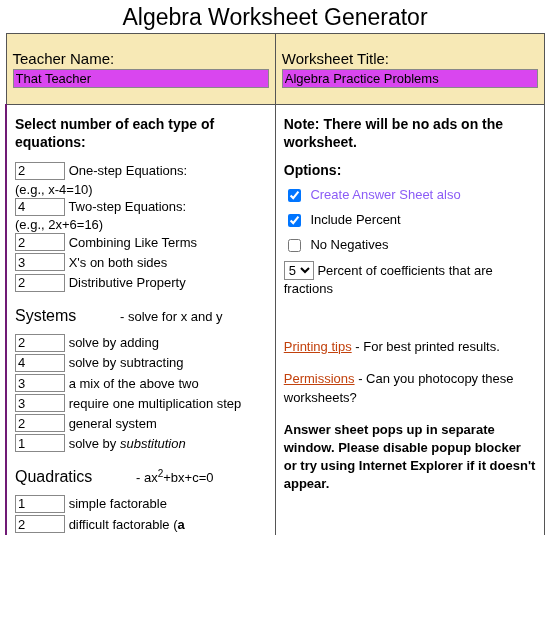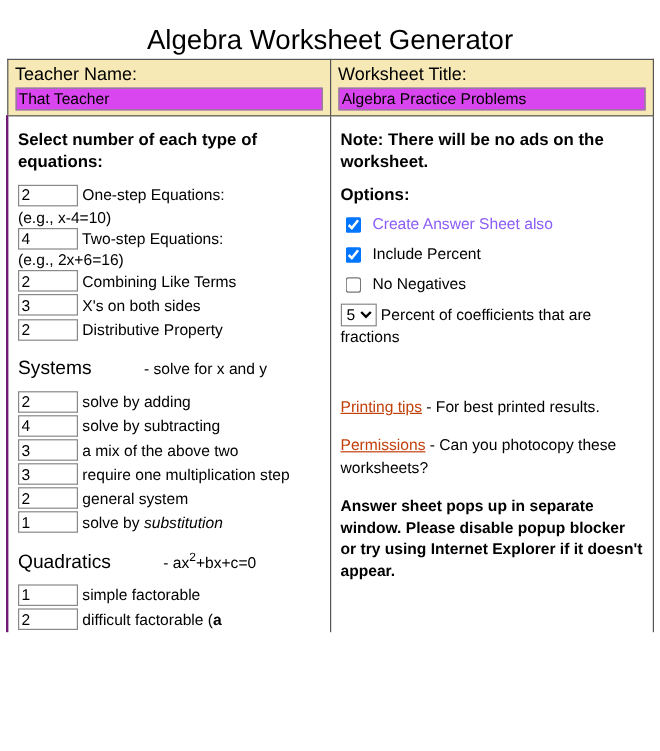"Algebra Worksheet Generator" .header { margin-top: 16px -> none }
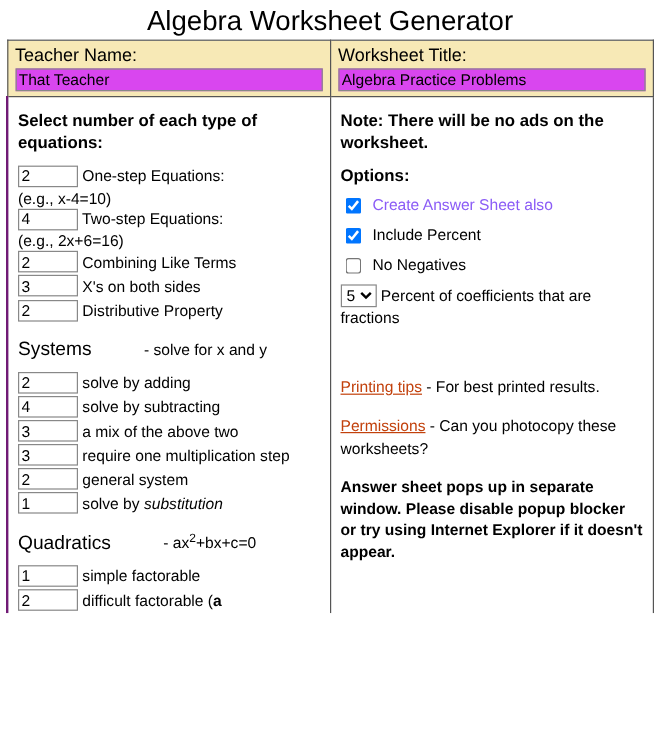"Teacher Name:" .head-cell { padding: 4px 6px -> 16px 6px }
